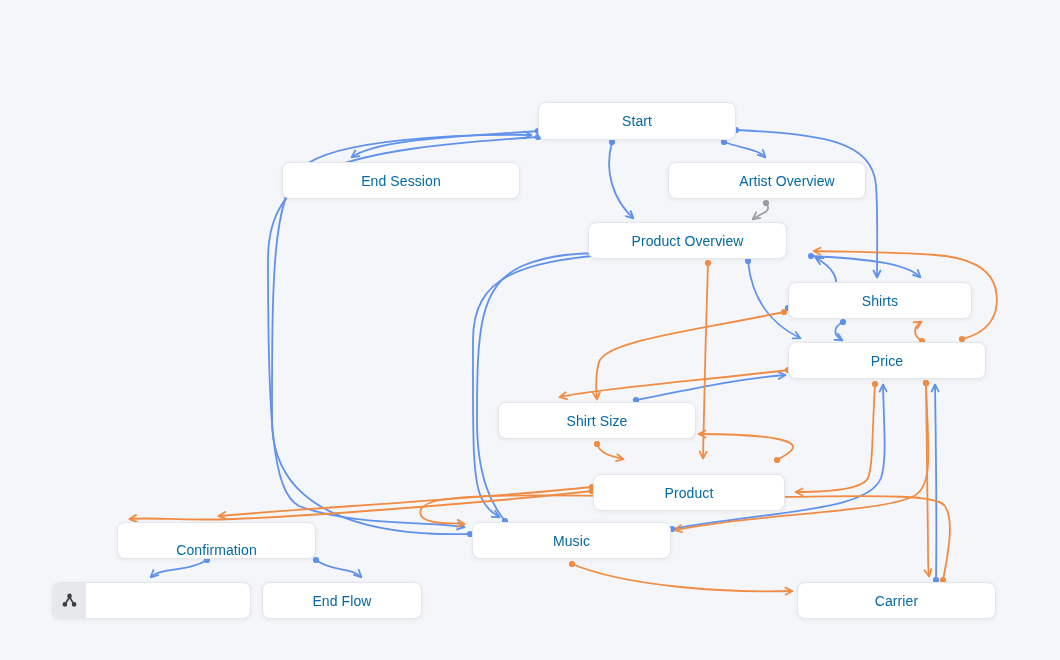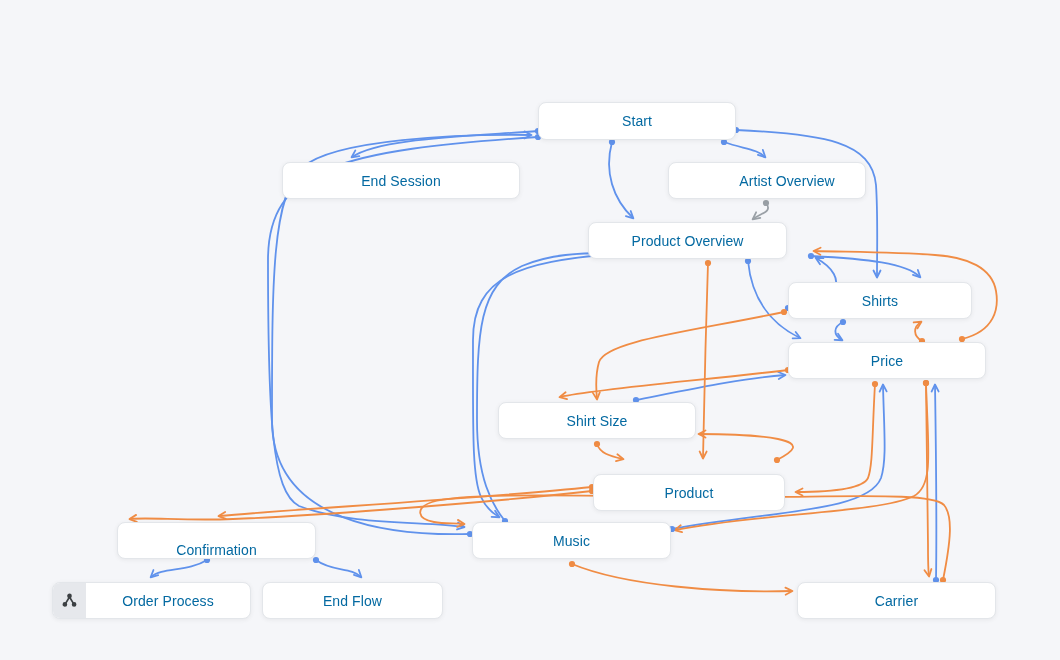"Order Process" span.label { html: <span>Order Process</span> -> none }
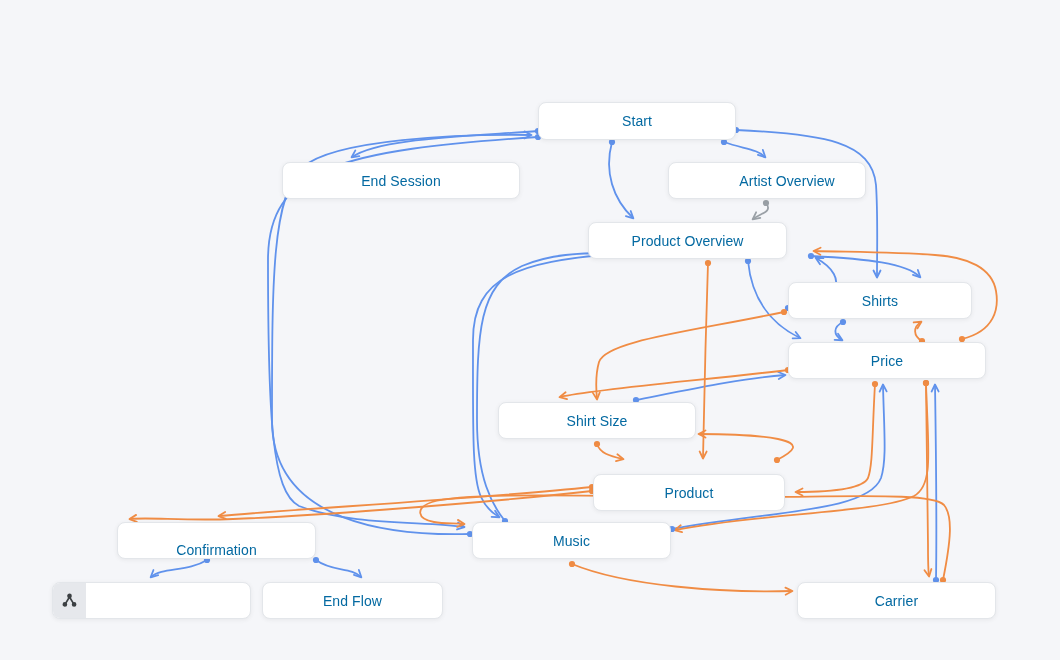"End Flow" div.flow-node { width: 181px -> 160px }
